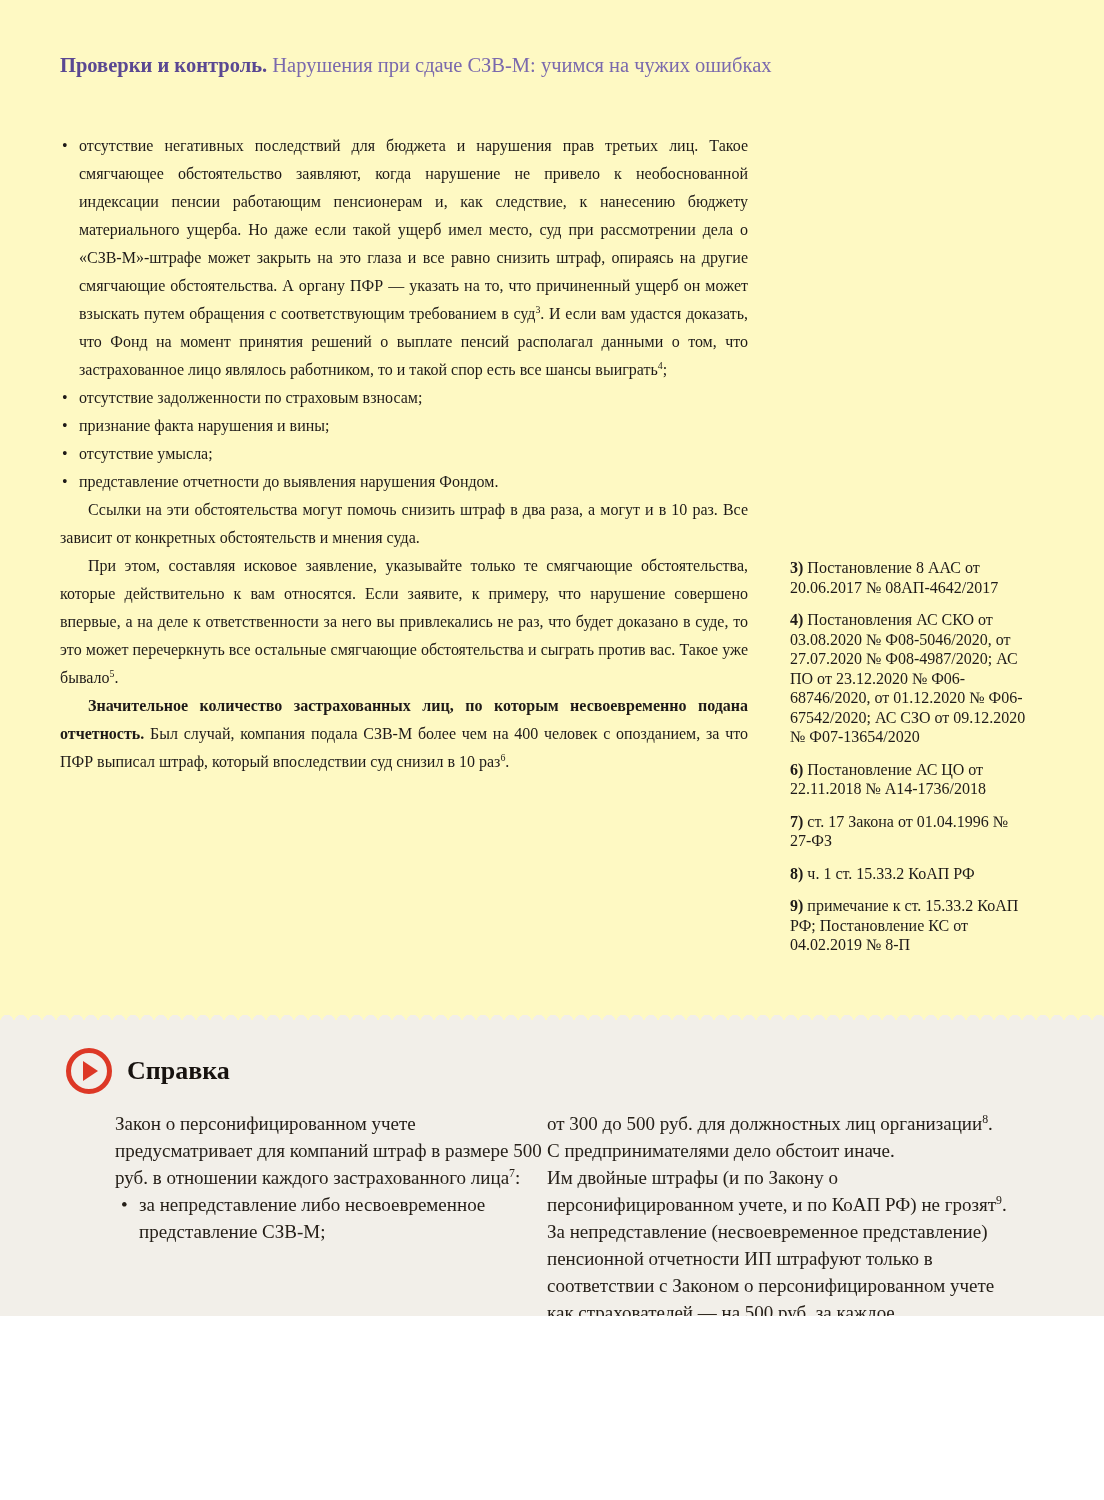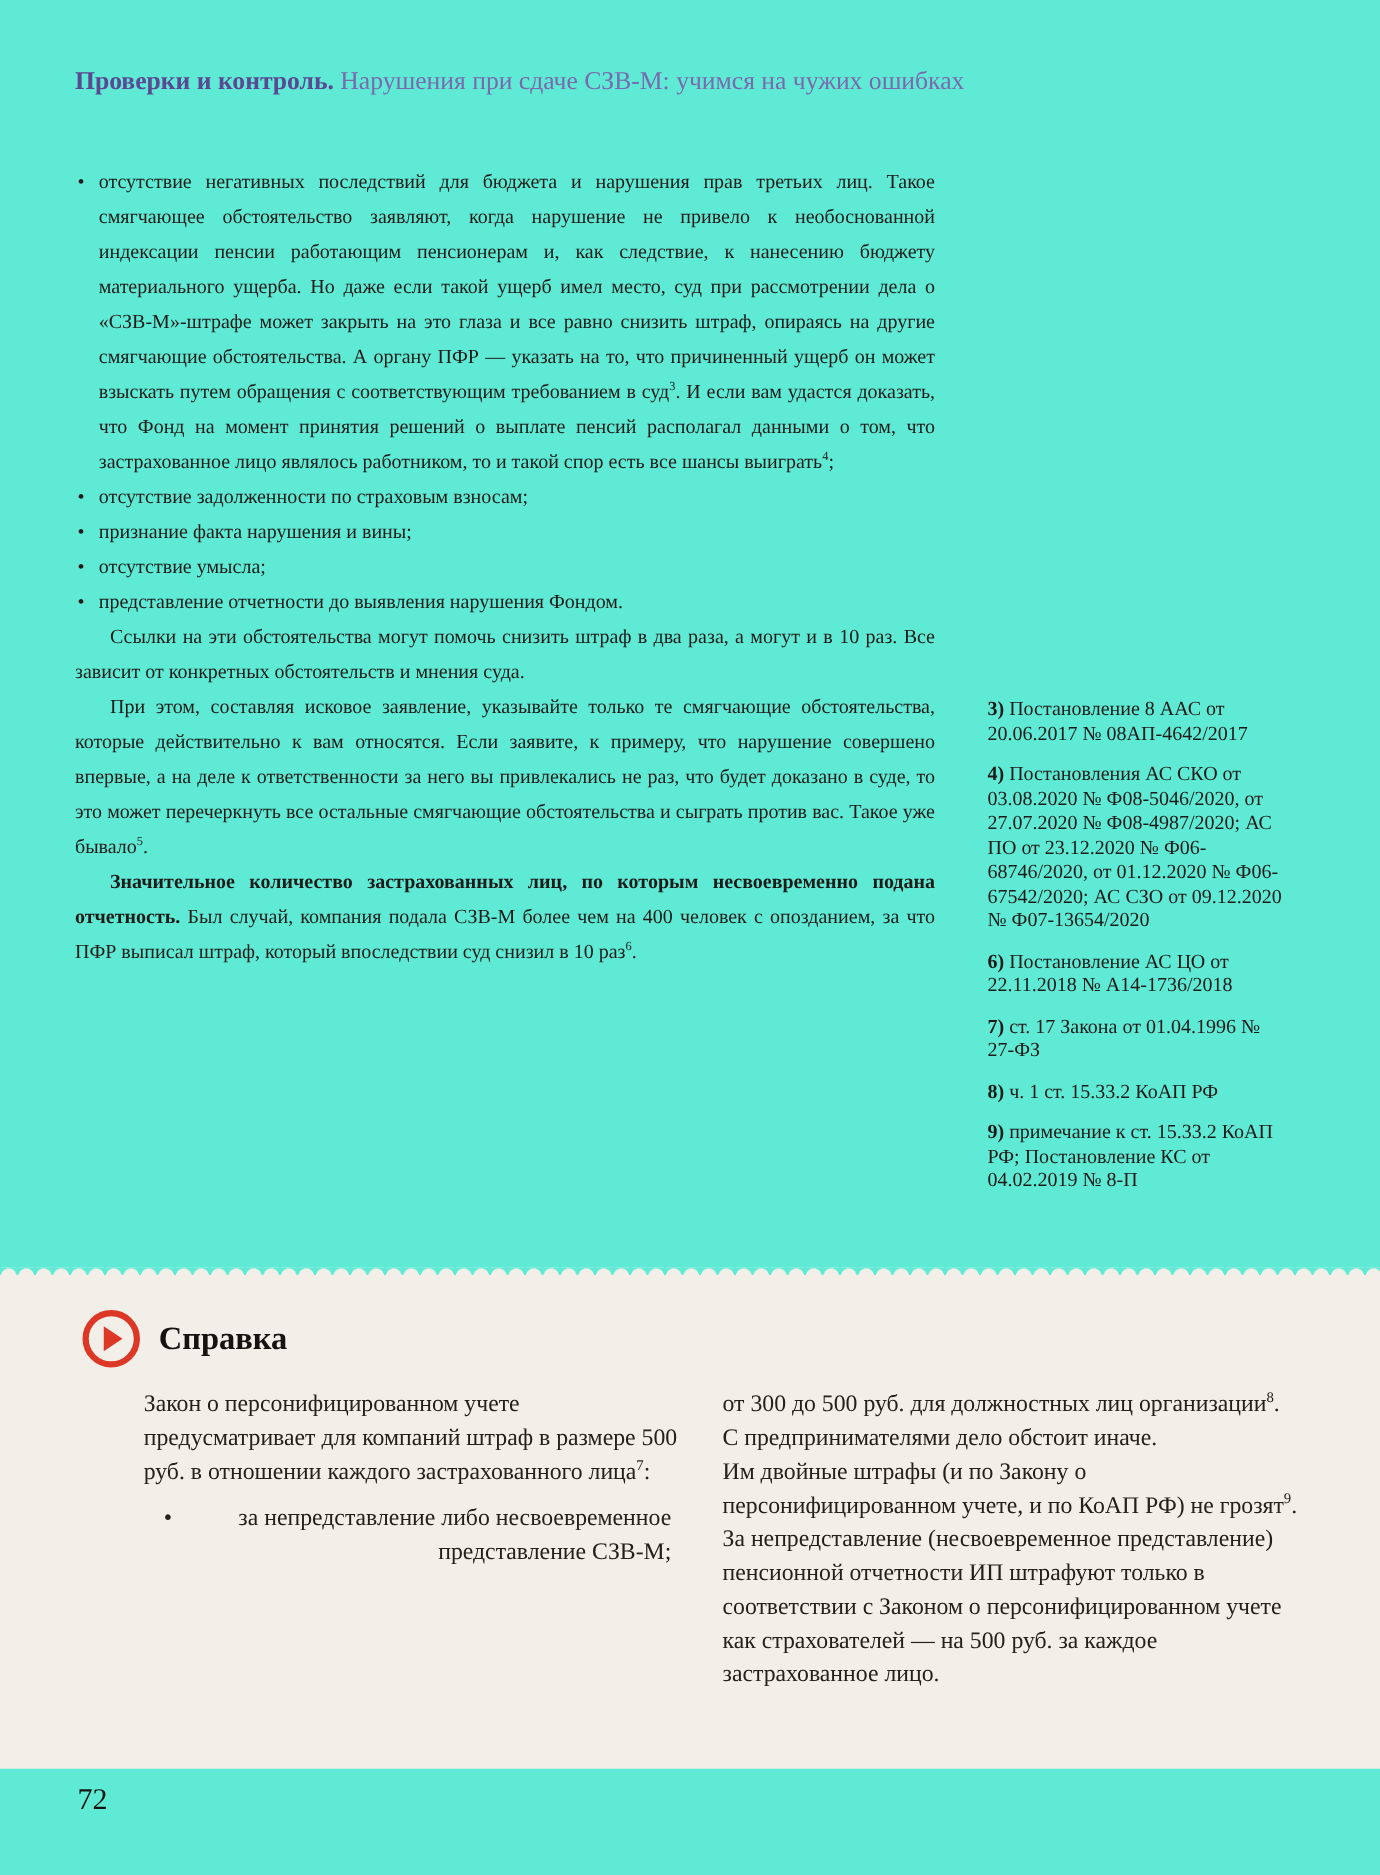"Проверки и контроль. Нарушения при" .page { background: #5eead4 -> #fef9c3; height: 1500px -> 1316px }
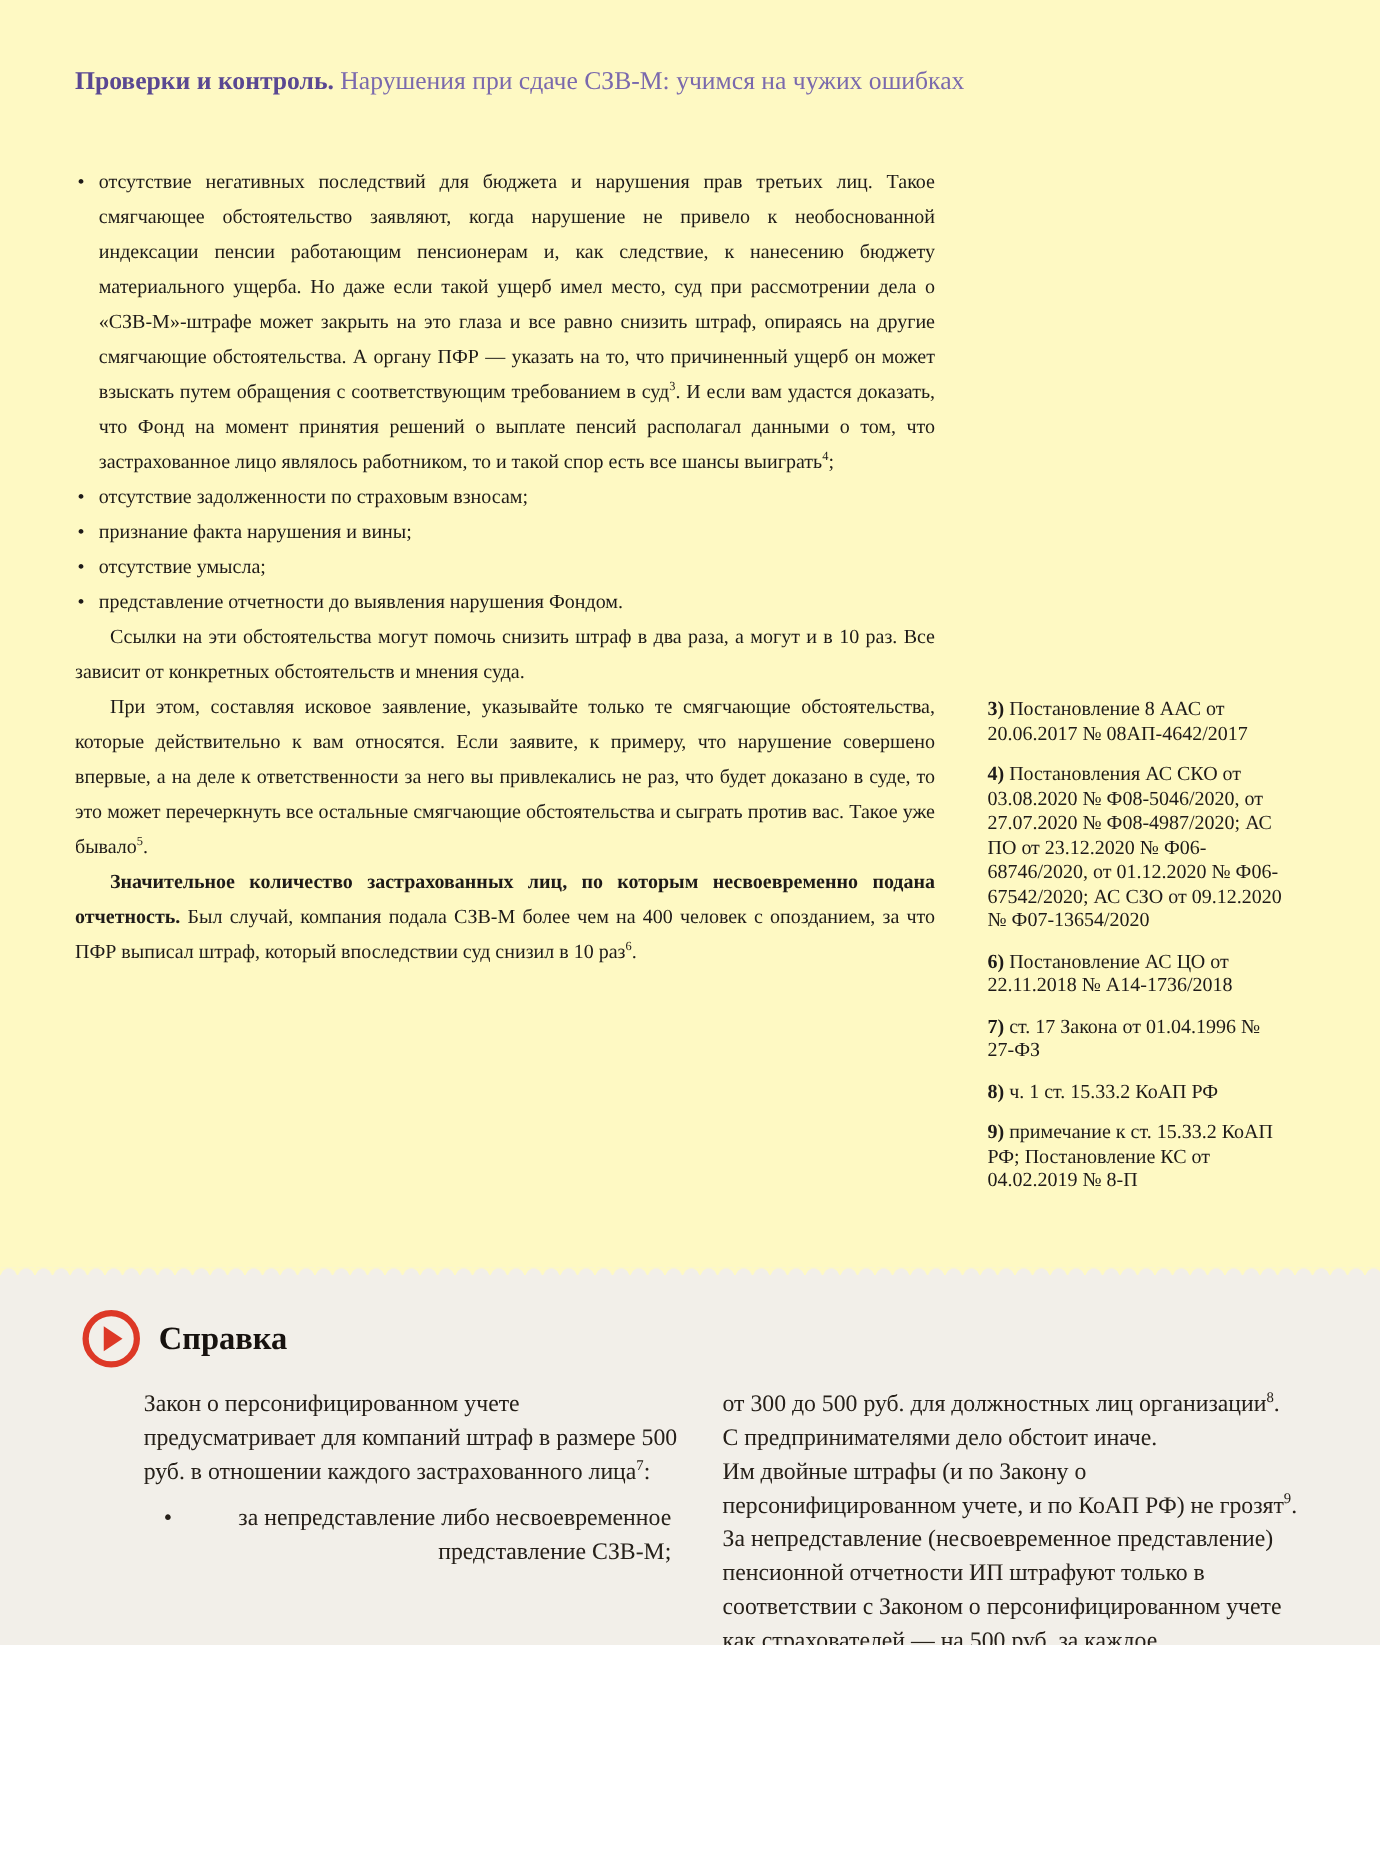"Закон о персонифицированном учете" .spravka-cols { gap: 31px -> none }
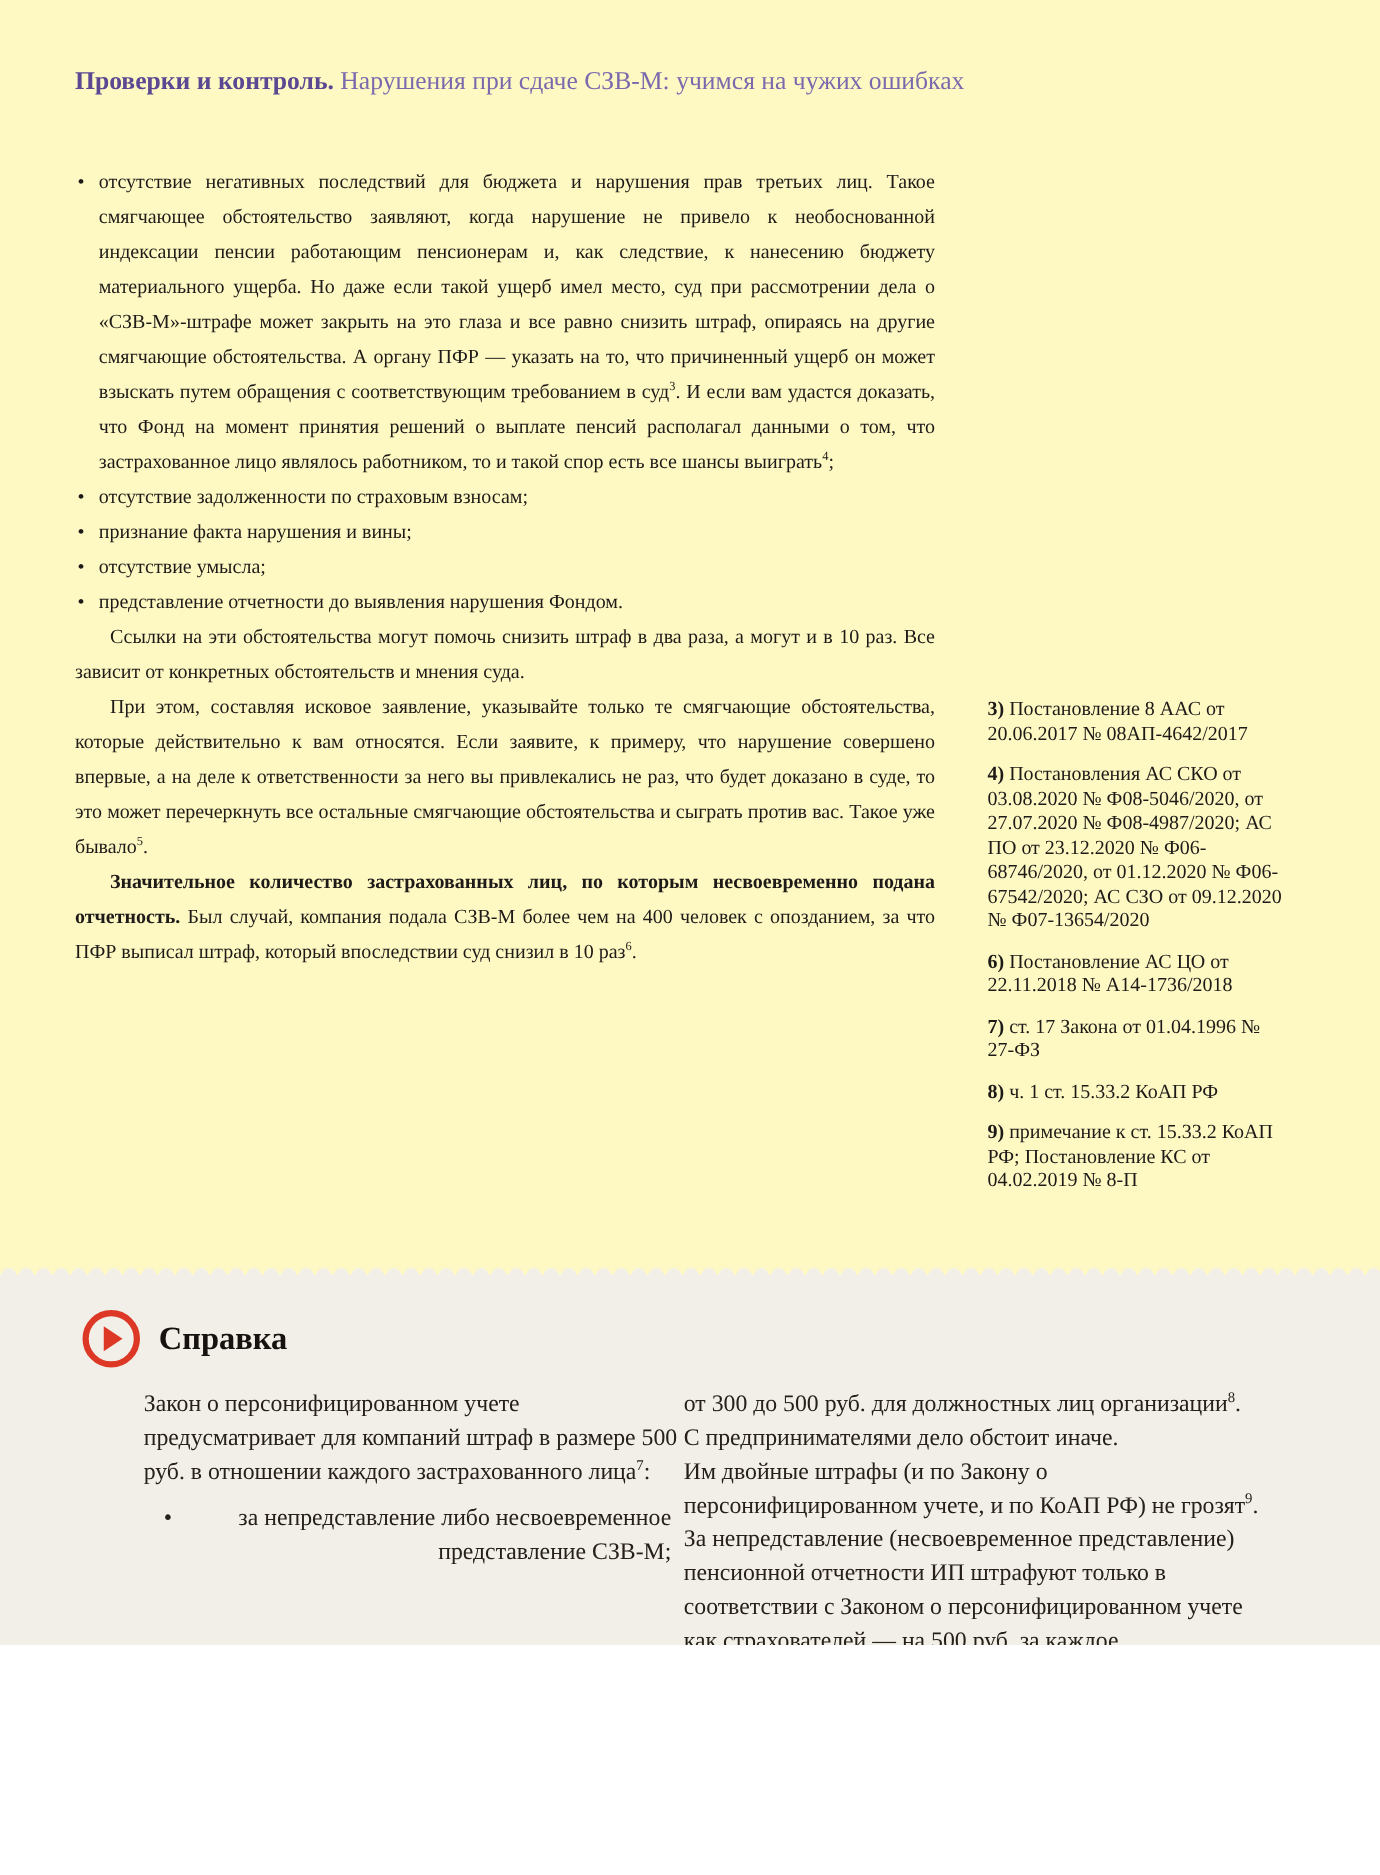"за непредставление либо несвоевременное" ul.spravka-bullets { margin: 10px -> 0; text-align: right -> none }
